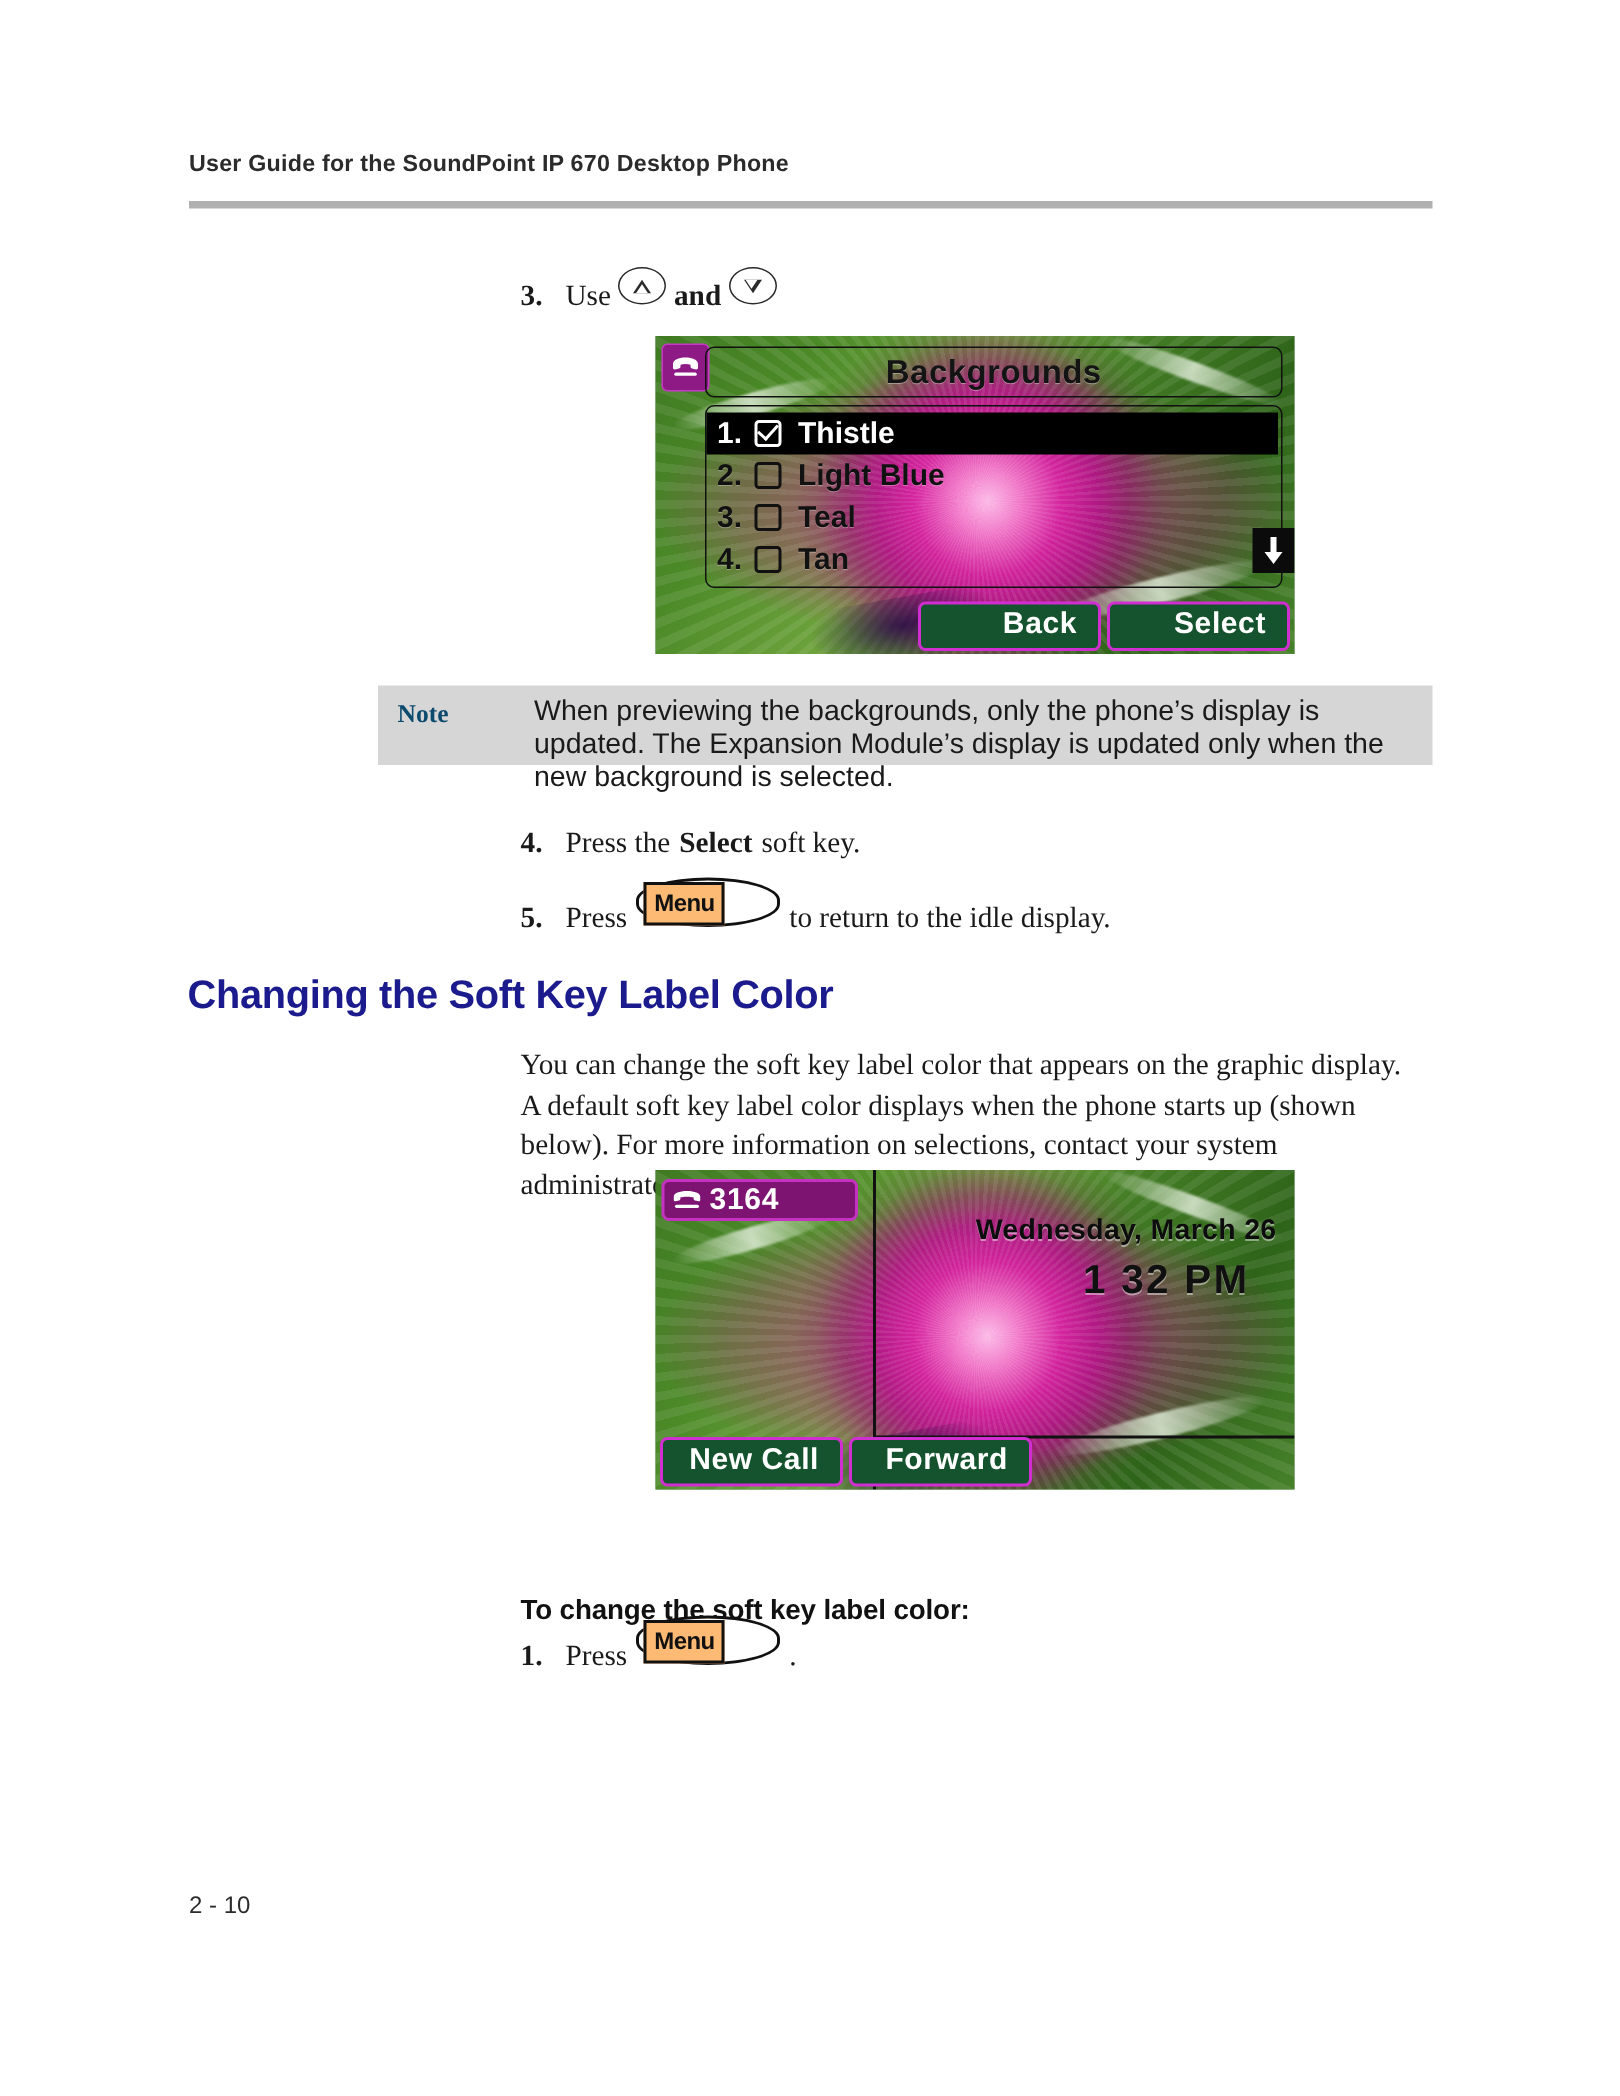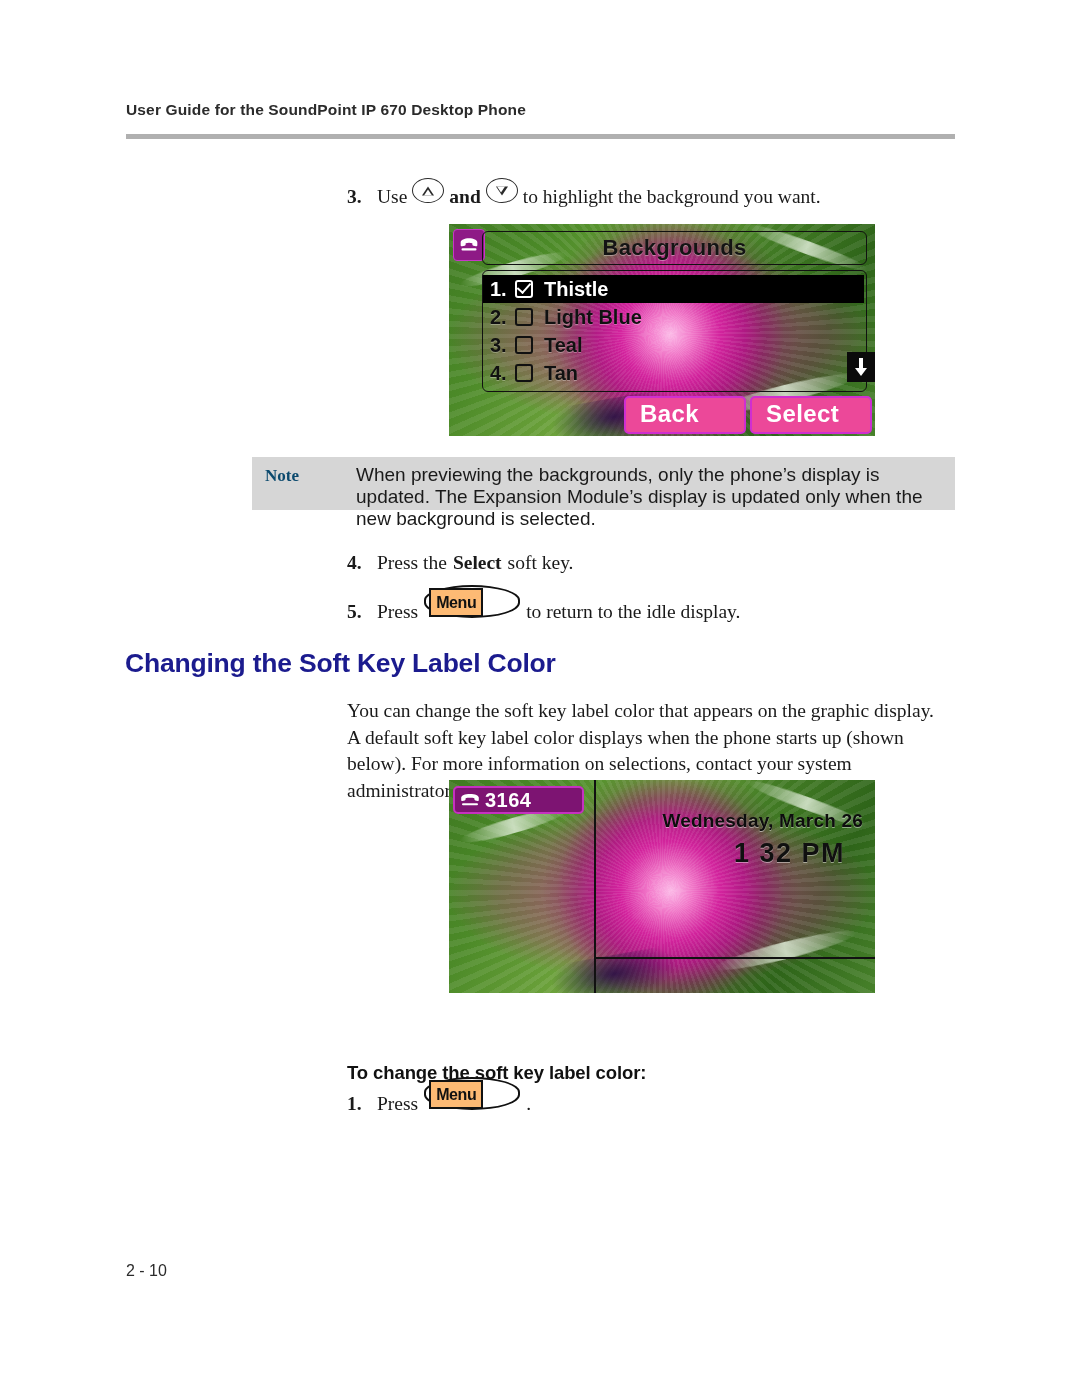"to highlight the background you" span.txt { html: <span>to highlight the background you want.</span> -> none }
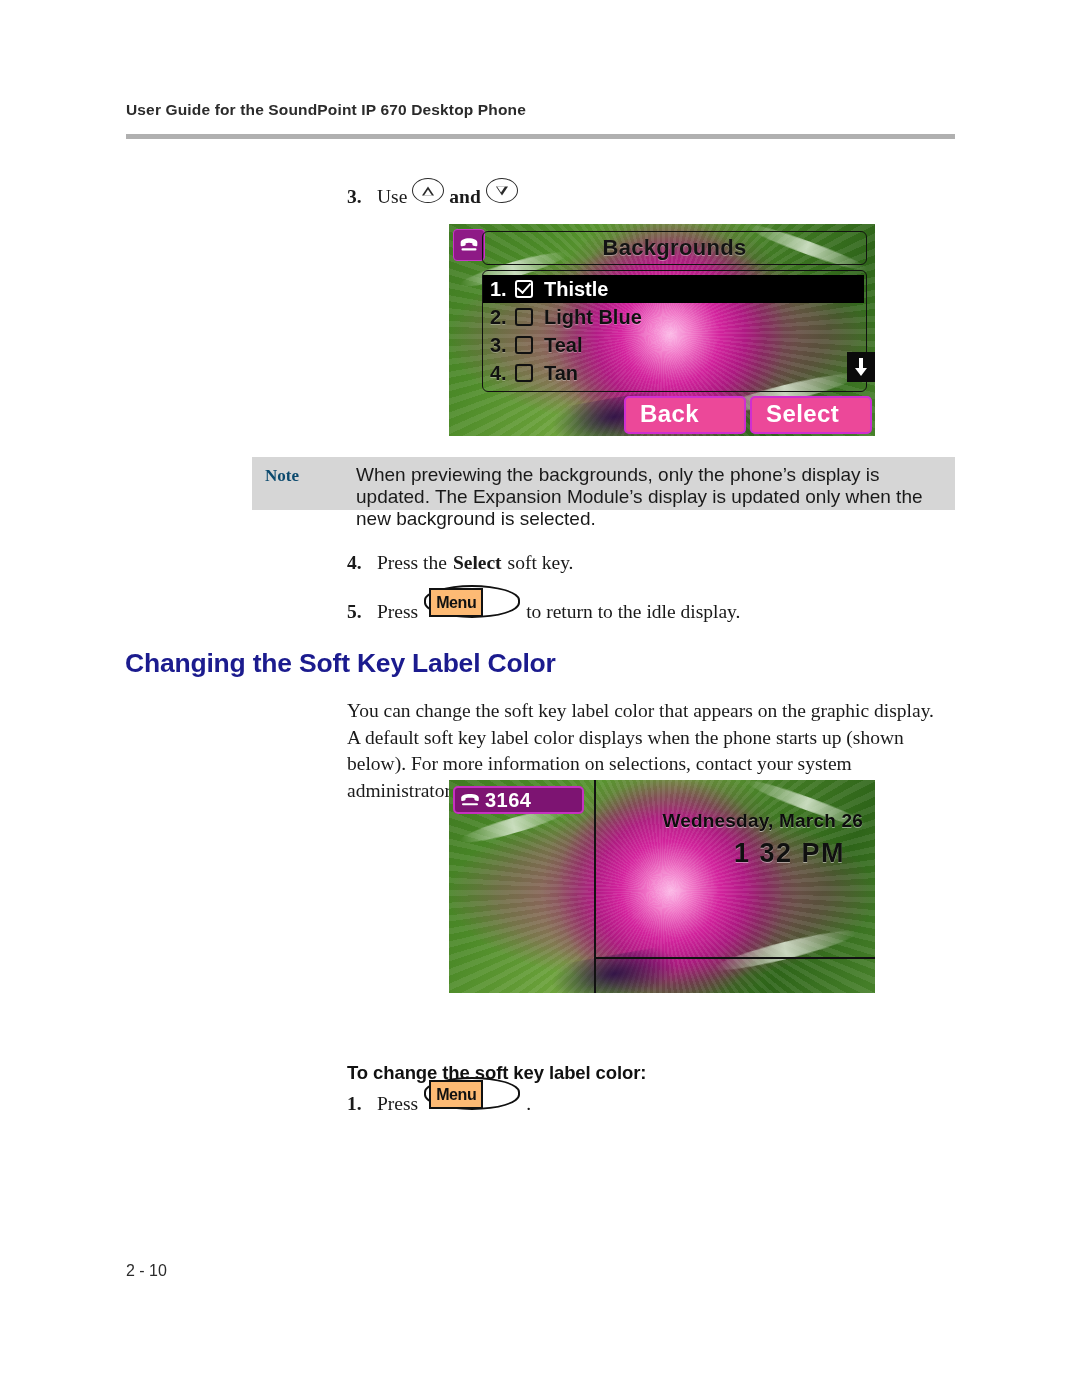"Backgrounds" .lcd { margin-left: 12px -> none }
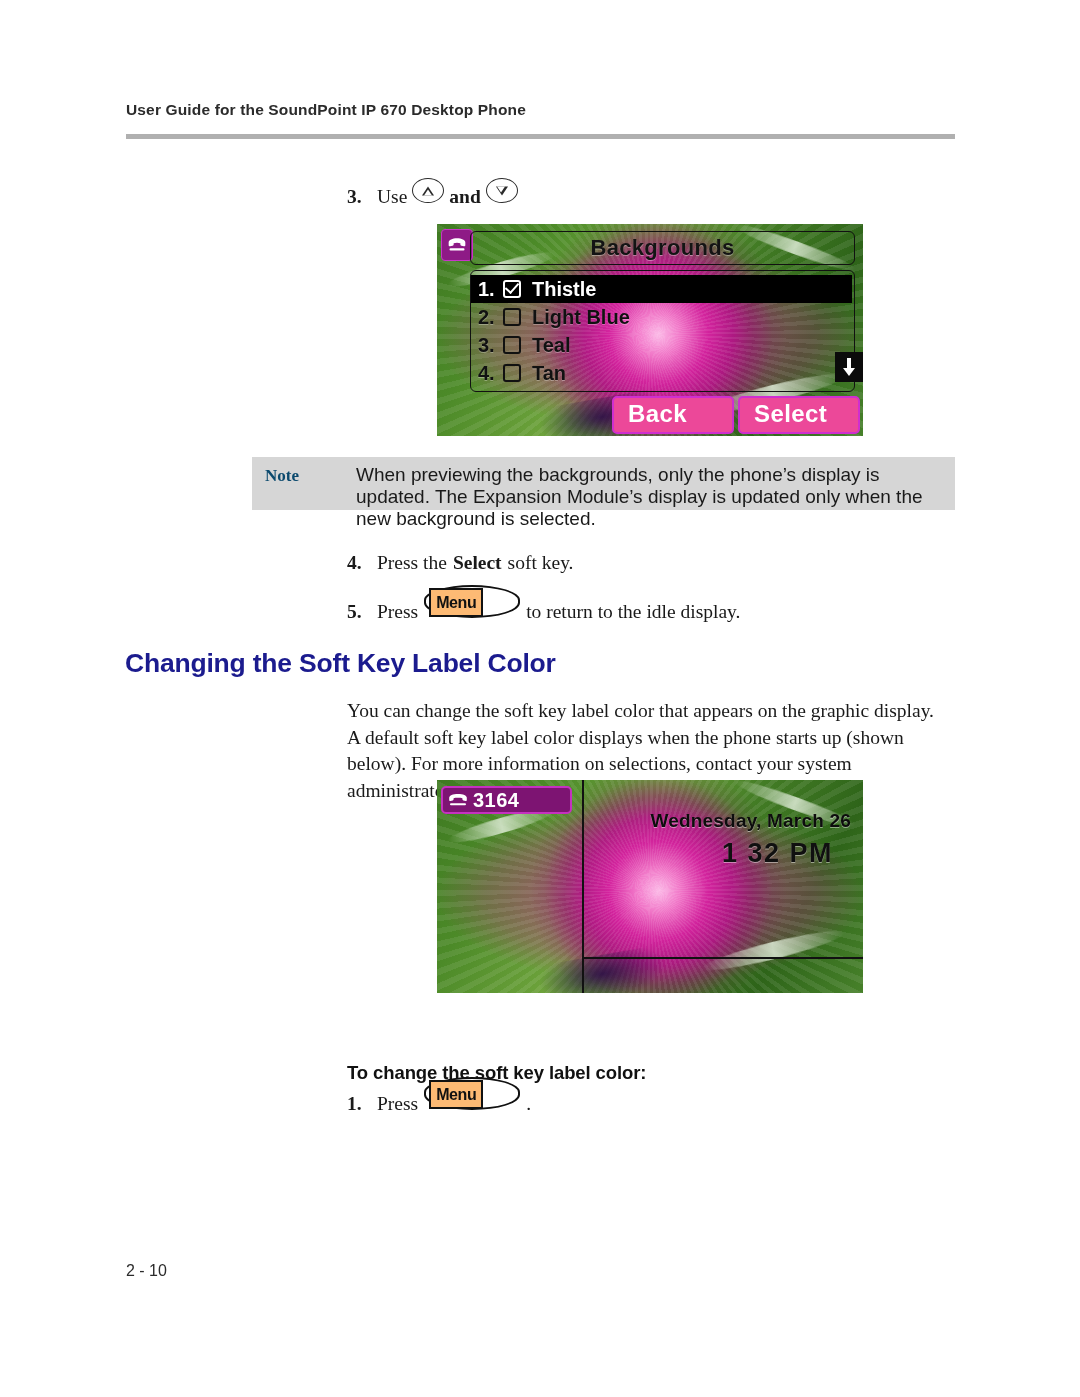"Back" .softkey { background: #ec4899 -> #14532d; font-size: 24px -> 20px; text-align: left -> right }
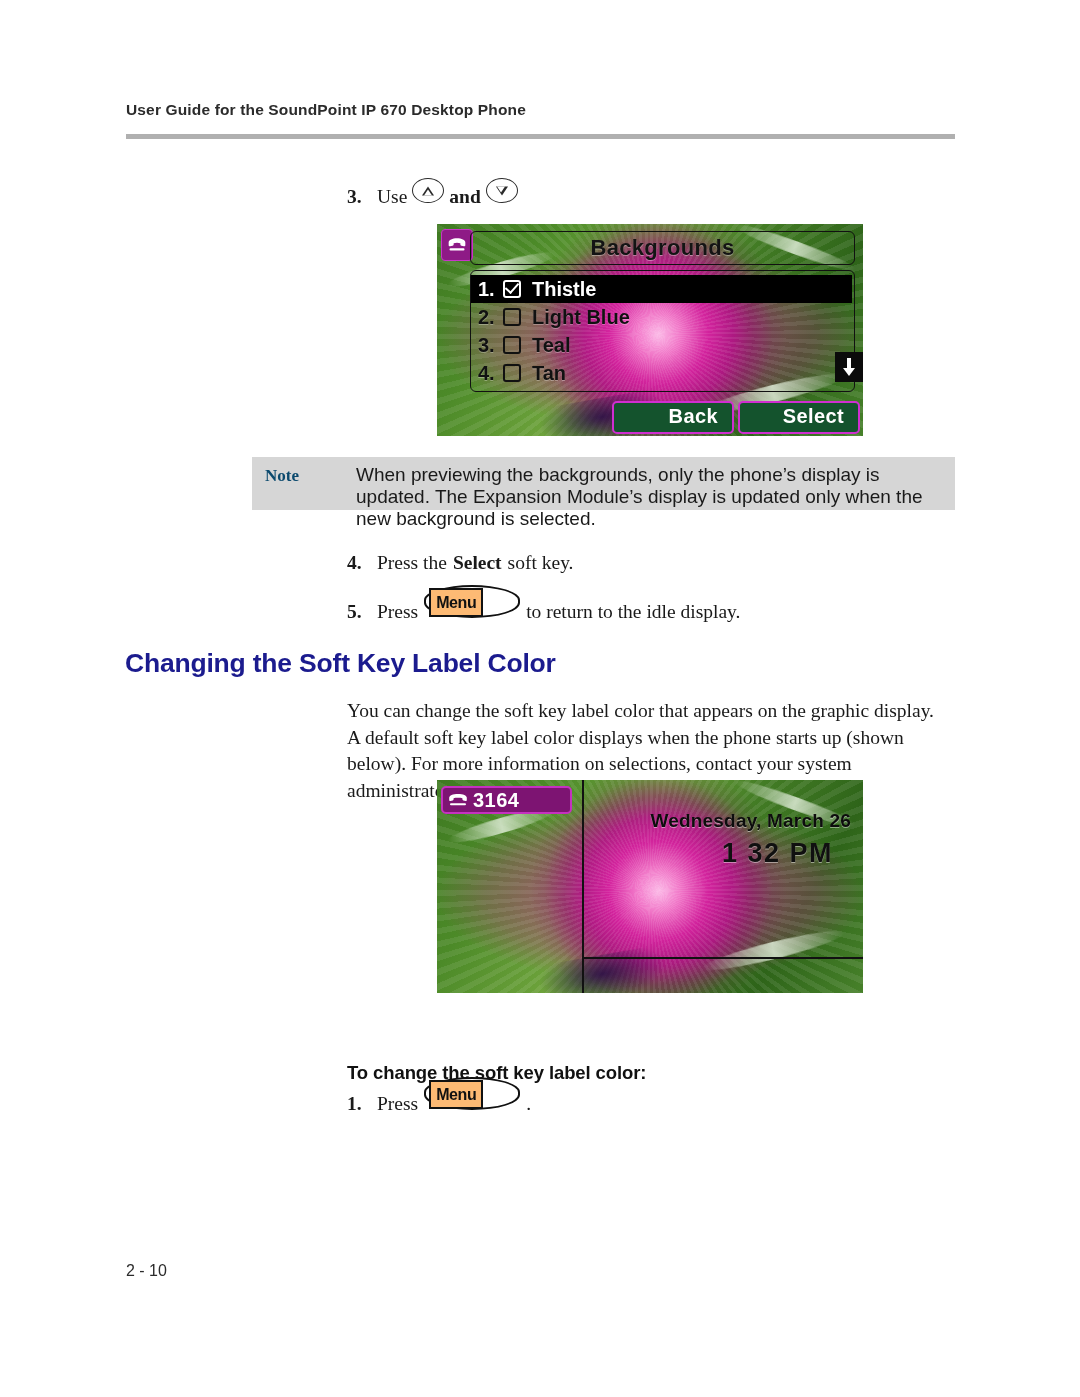"New Call" div.softkey-row { html: none -> <div> <div>New Call</div> <div>Forward</div> </div> }
